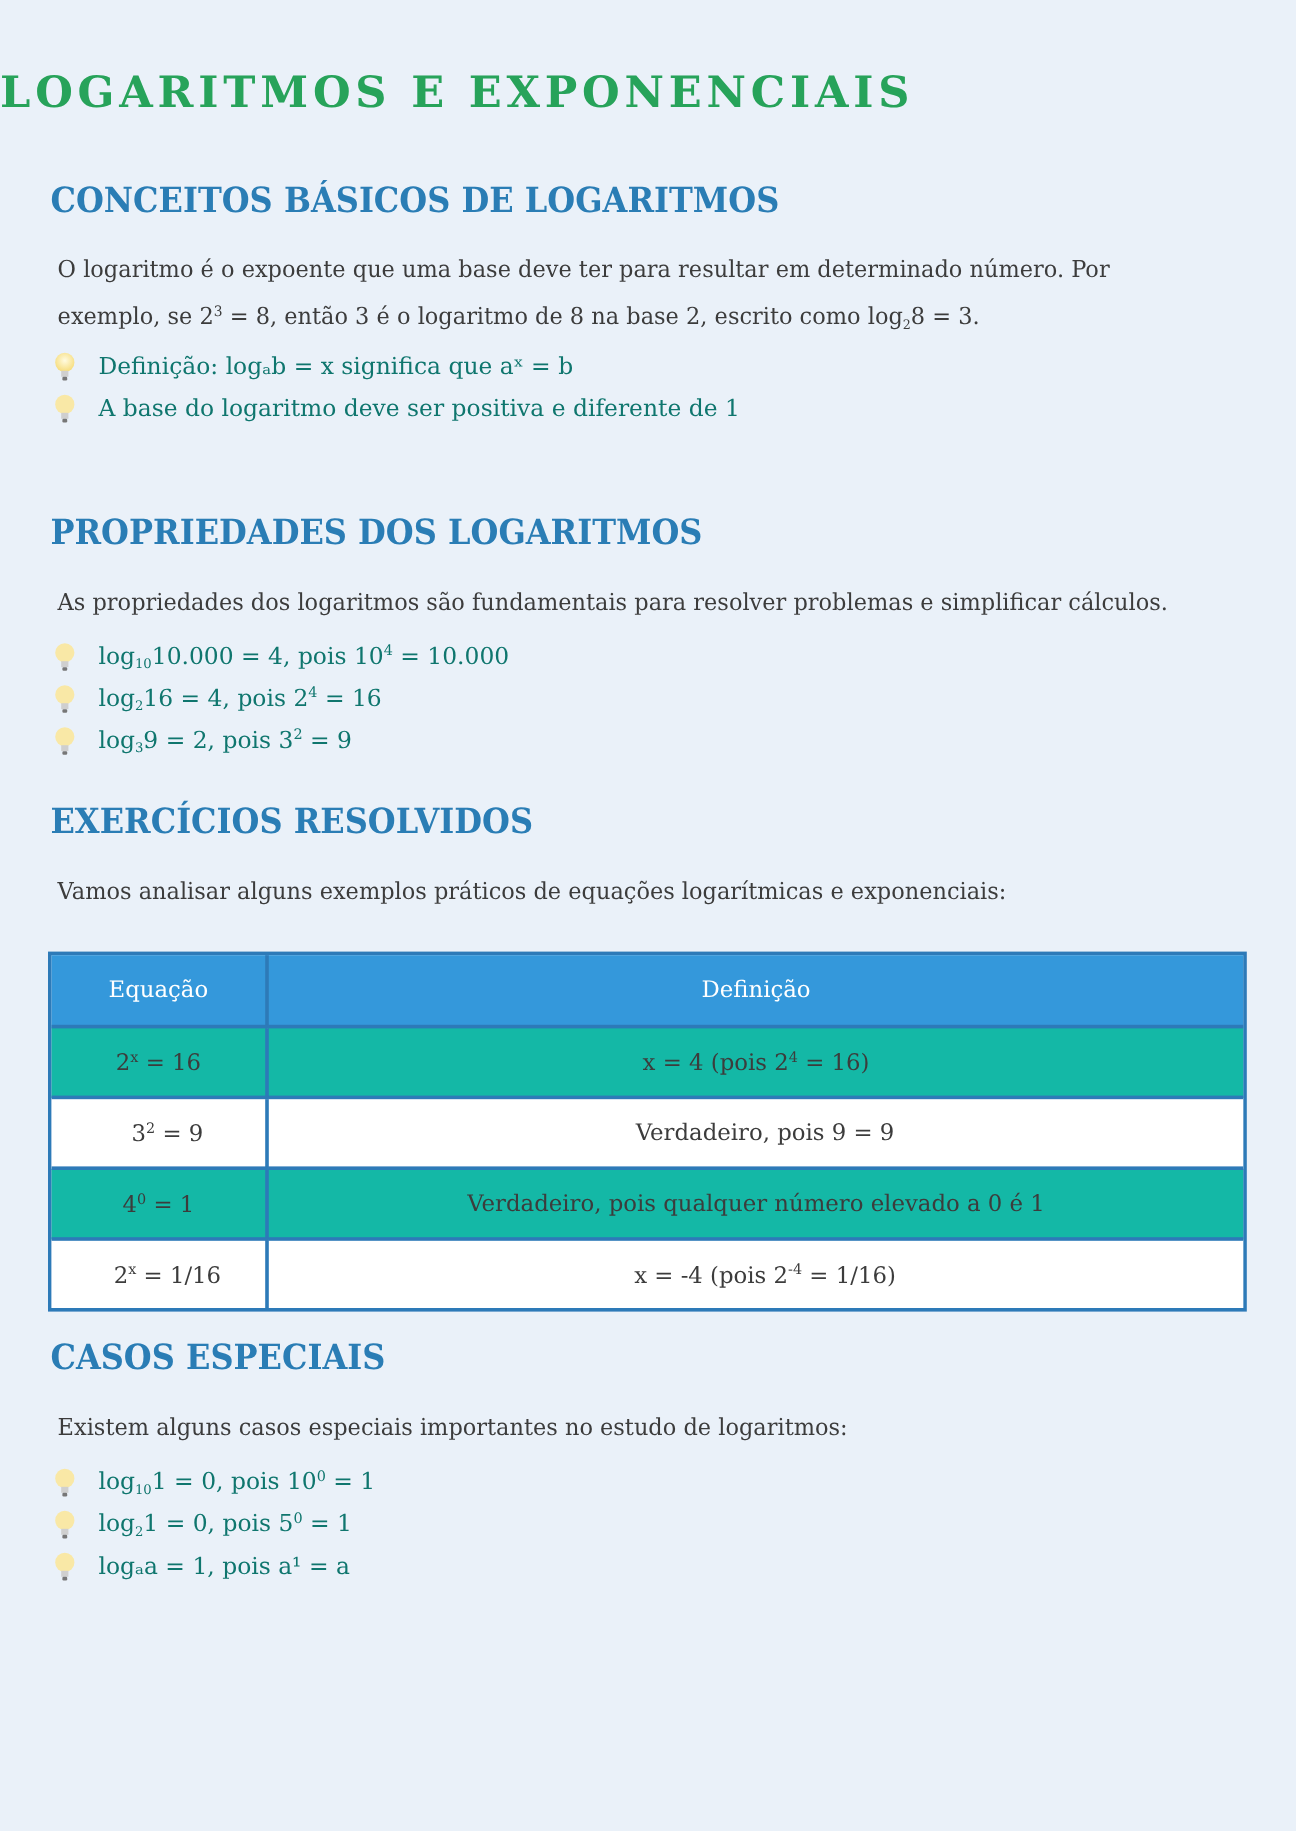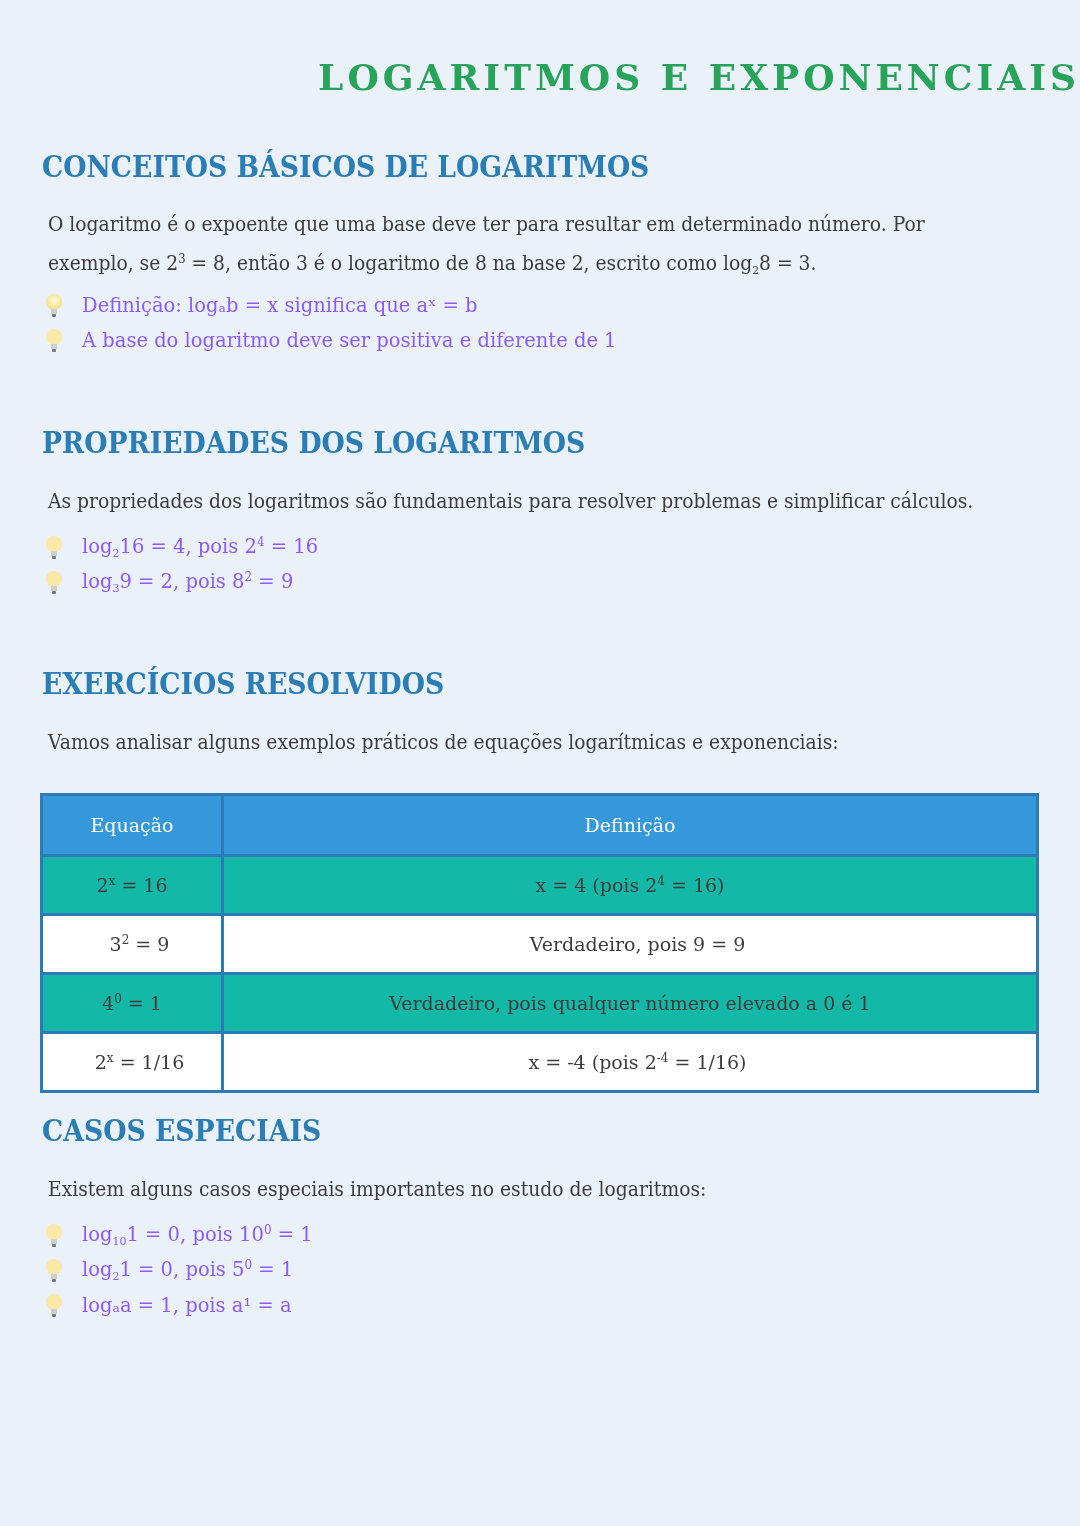"LOGARITMOS E EXPONENCIAIS" .title { text-align: right -> left }
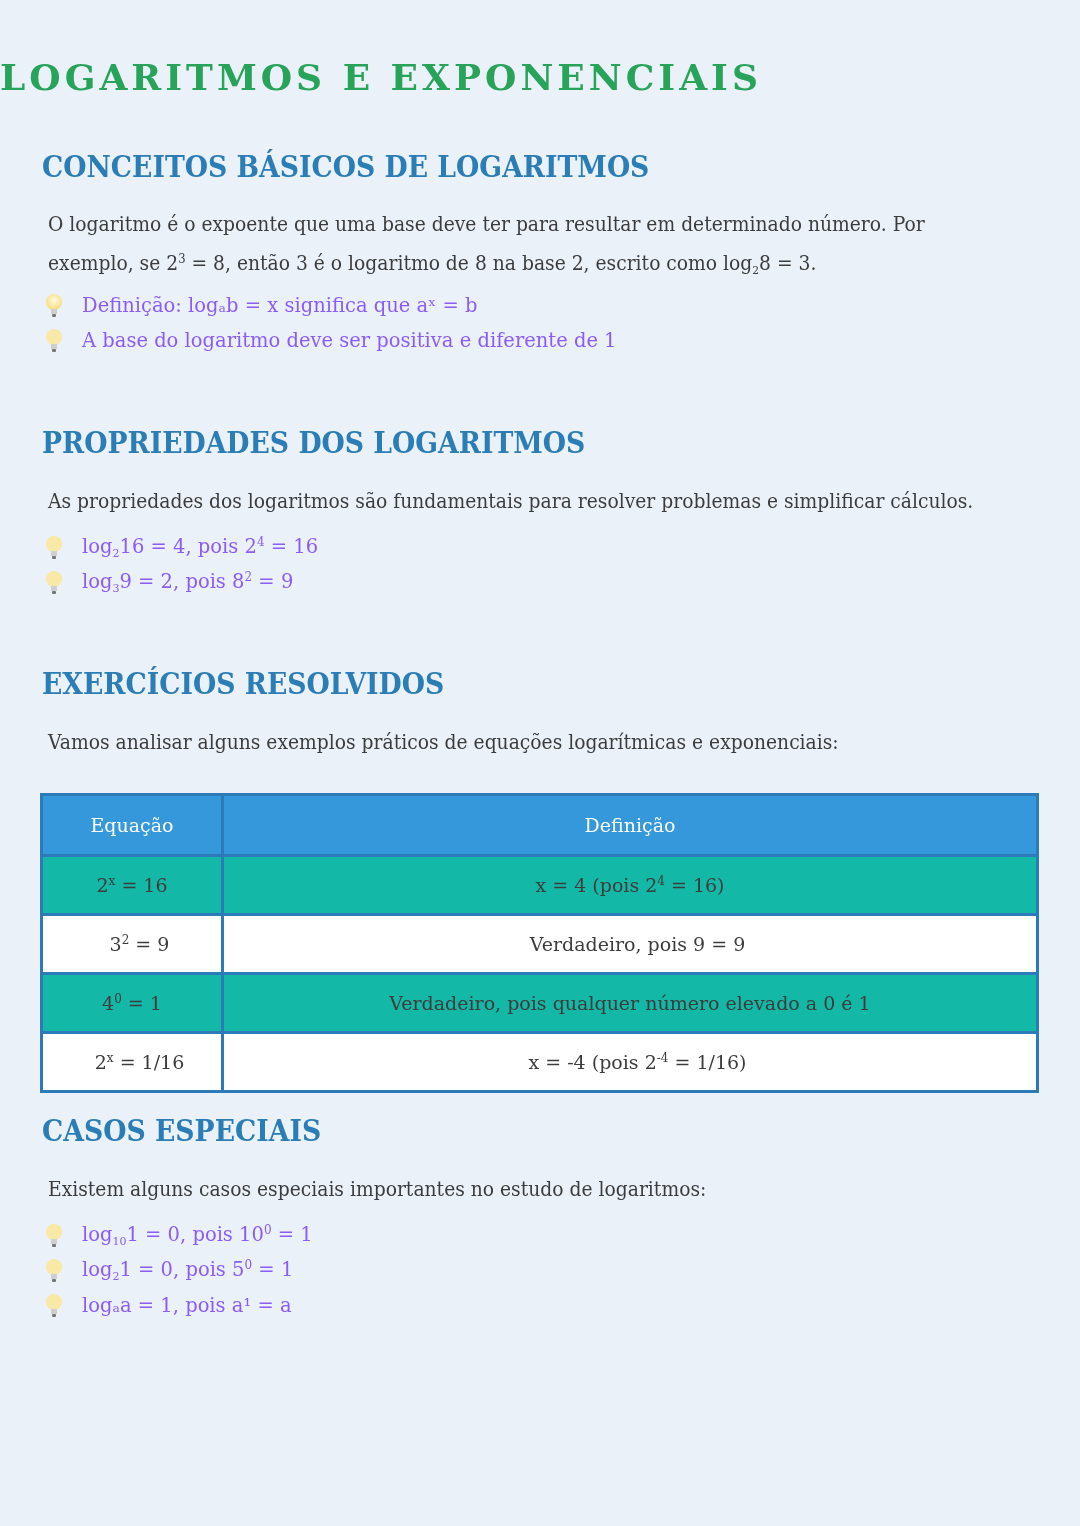"Definição: logₐb = x significa" .list li { color: #8b5cf6 -> #0f766e }
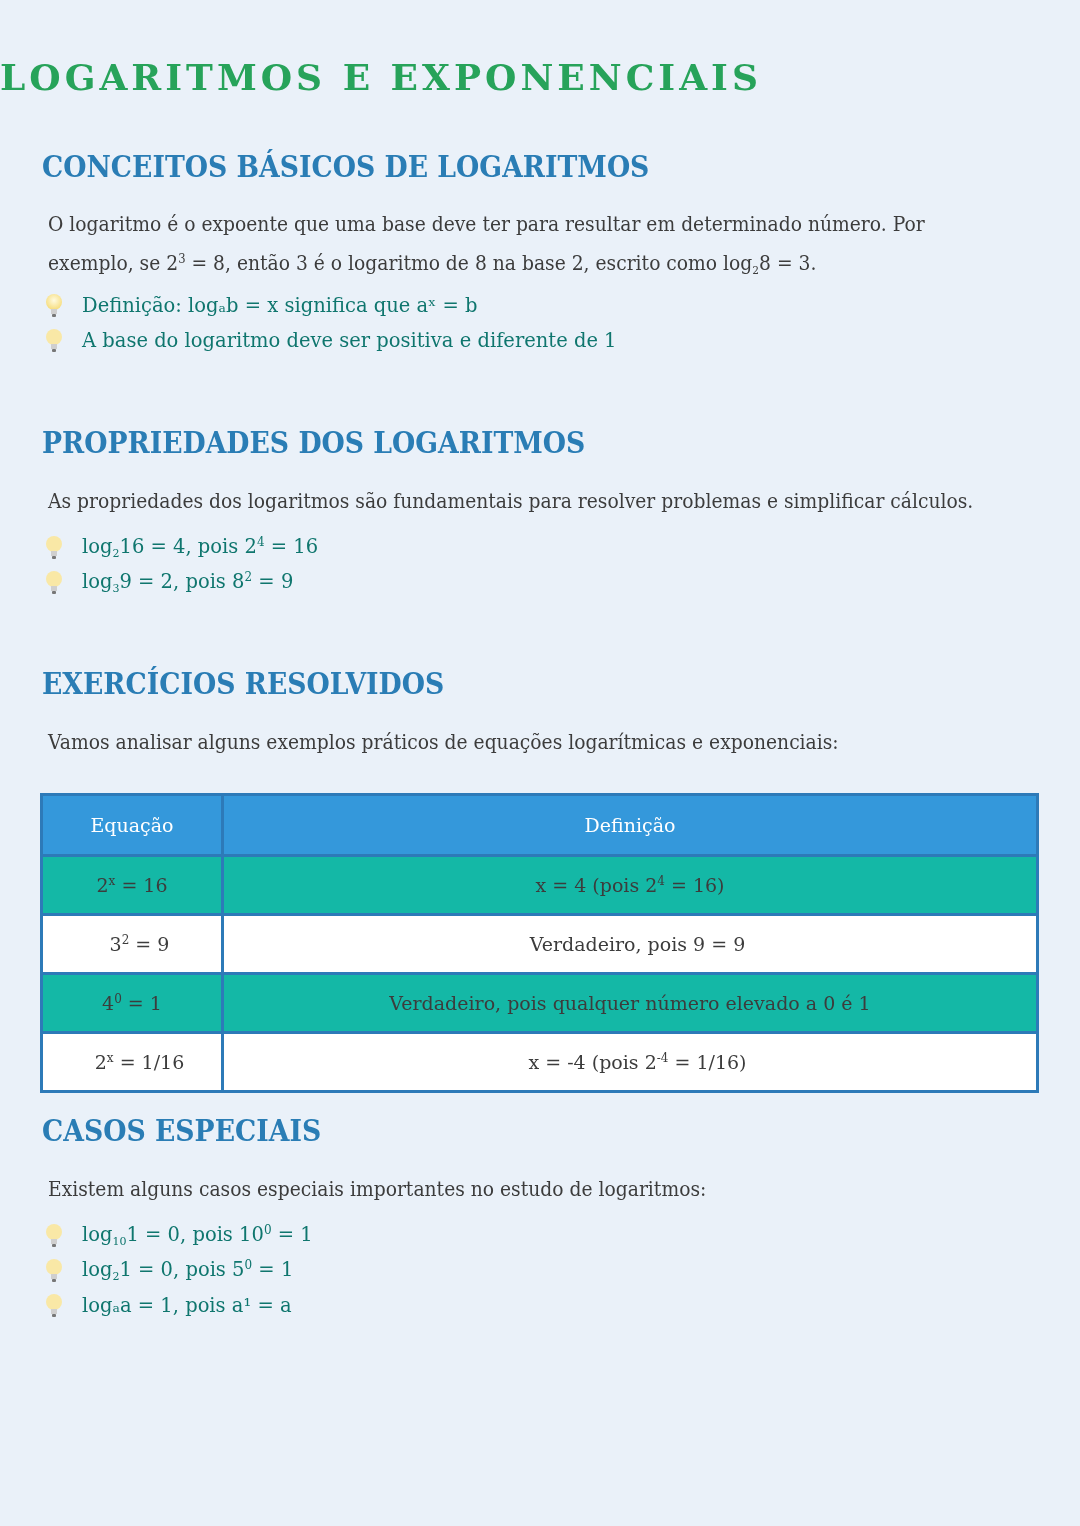"log1010.000 = 4, pois 104" li { html: none -> <li> <span> <svg> <ellipse></ellipse> <rect></rect> <rect></rect> </svg> </span> <span><span>log</span><sub>10</sub><span>10.000 = 4, pois 10</span><sup>4</sup><span> = 10.000</span></span> </li> }
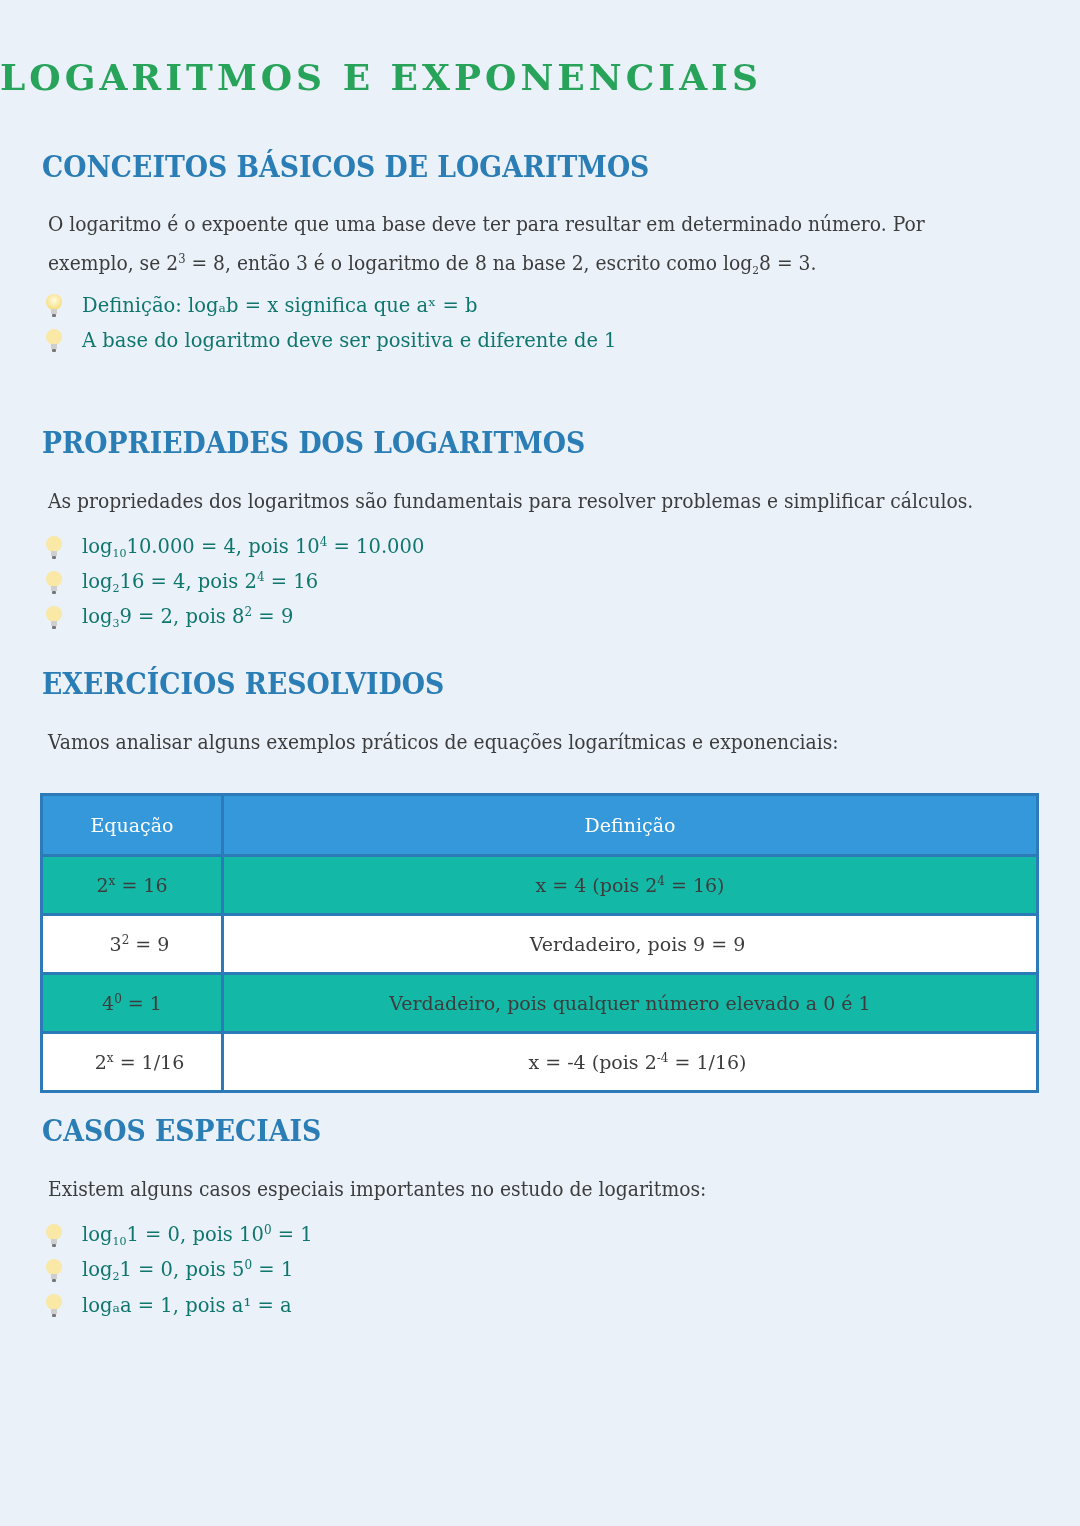"9 = 2, pois 8" span { text: 8 -> 3 }
